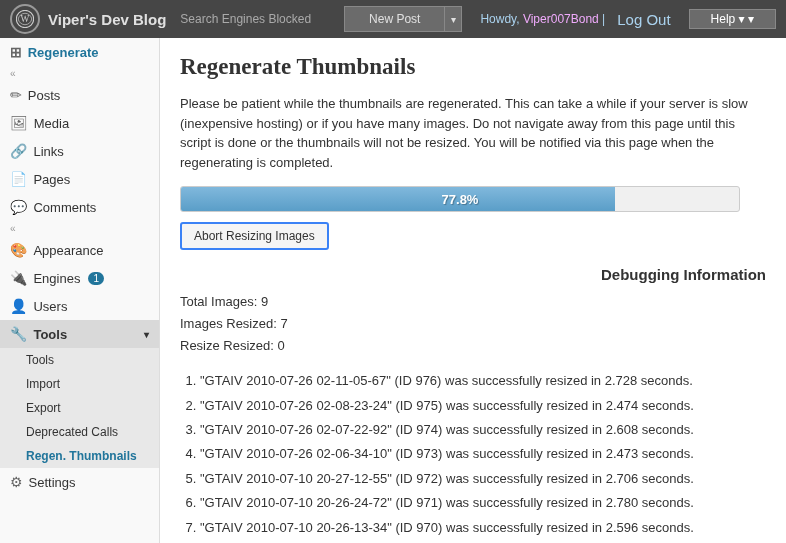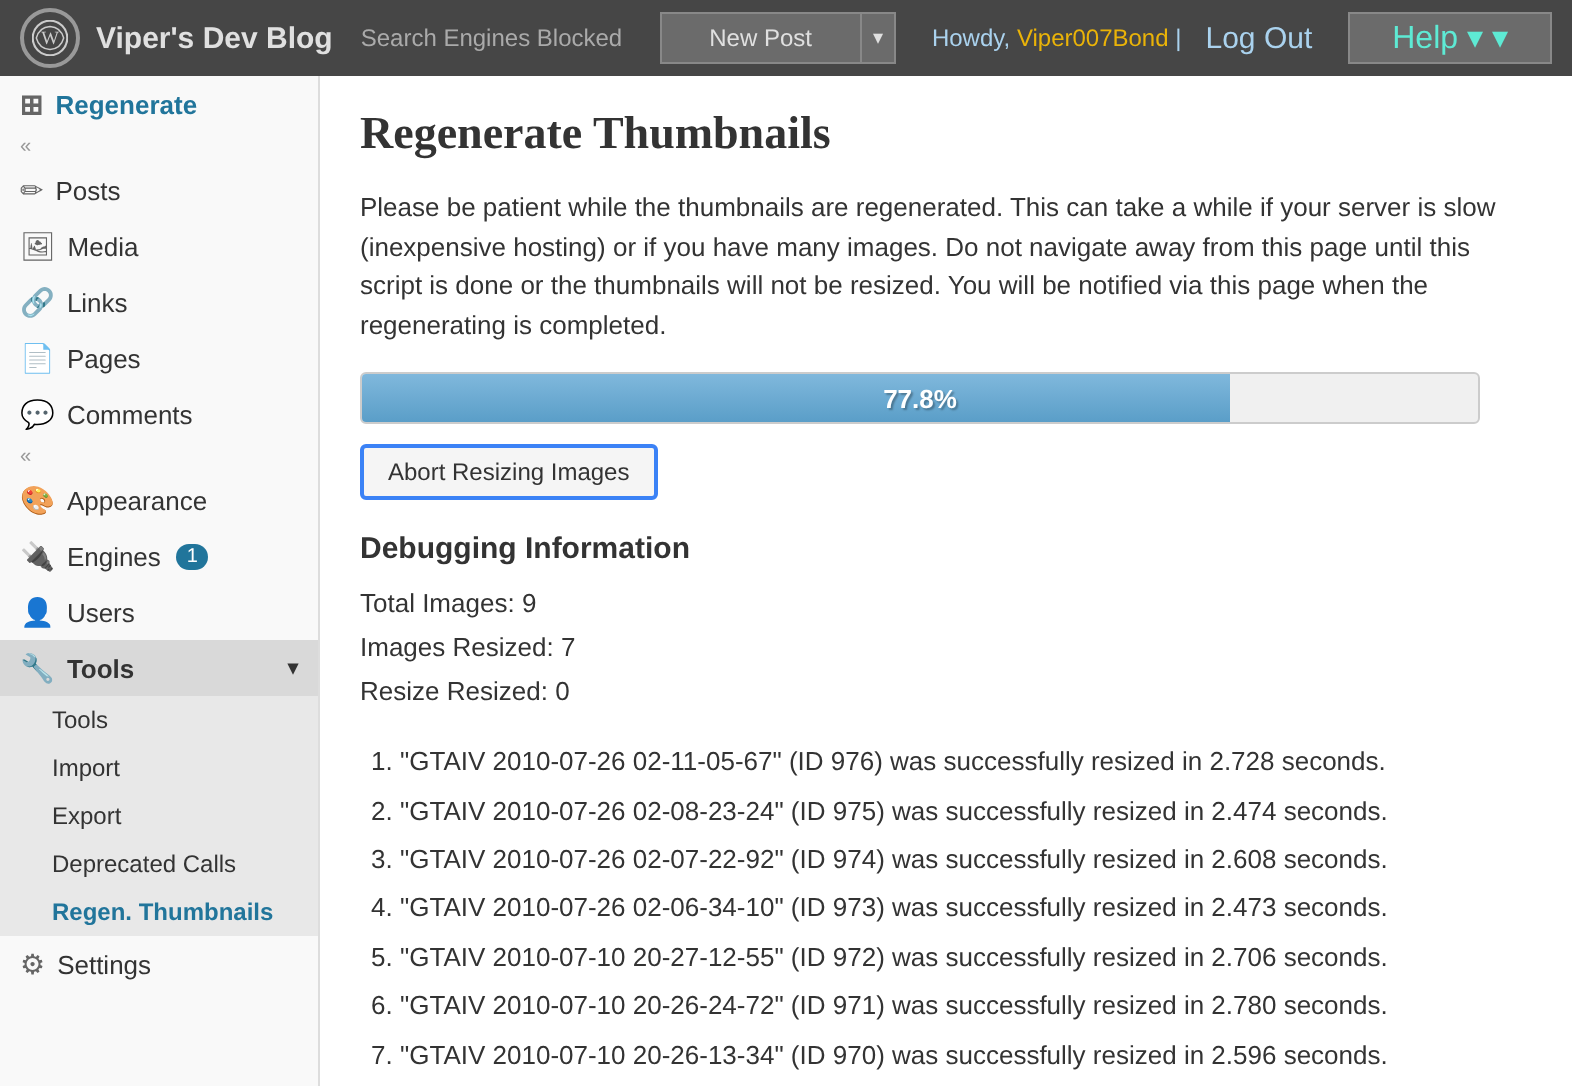"Viper007Bond" span { color: #eab308 -> #f0abfc }
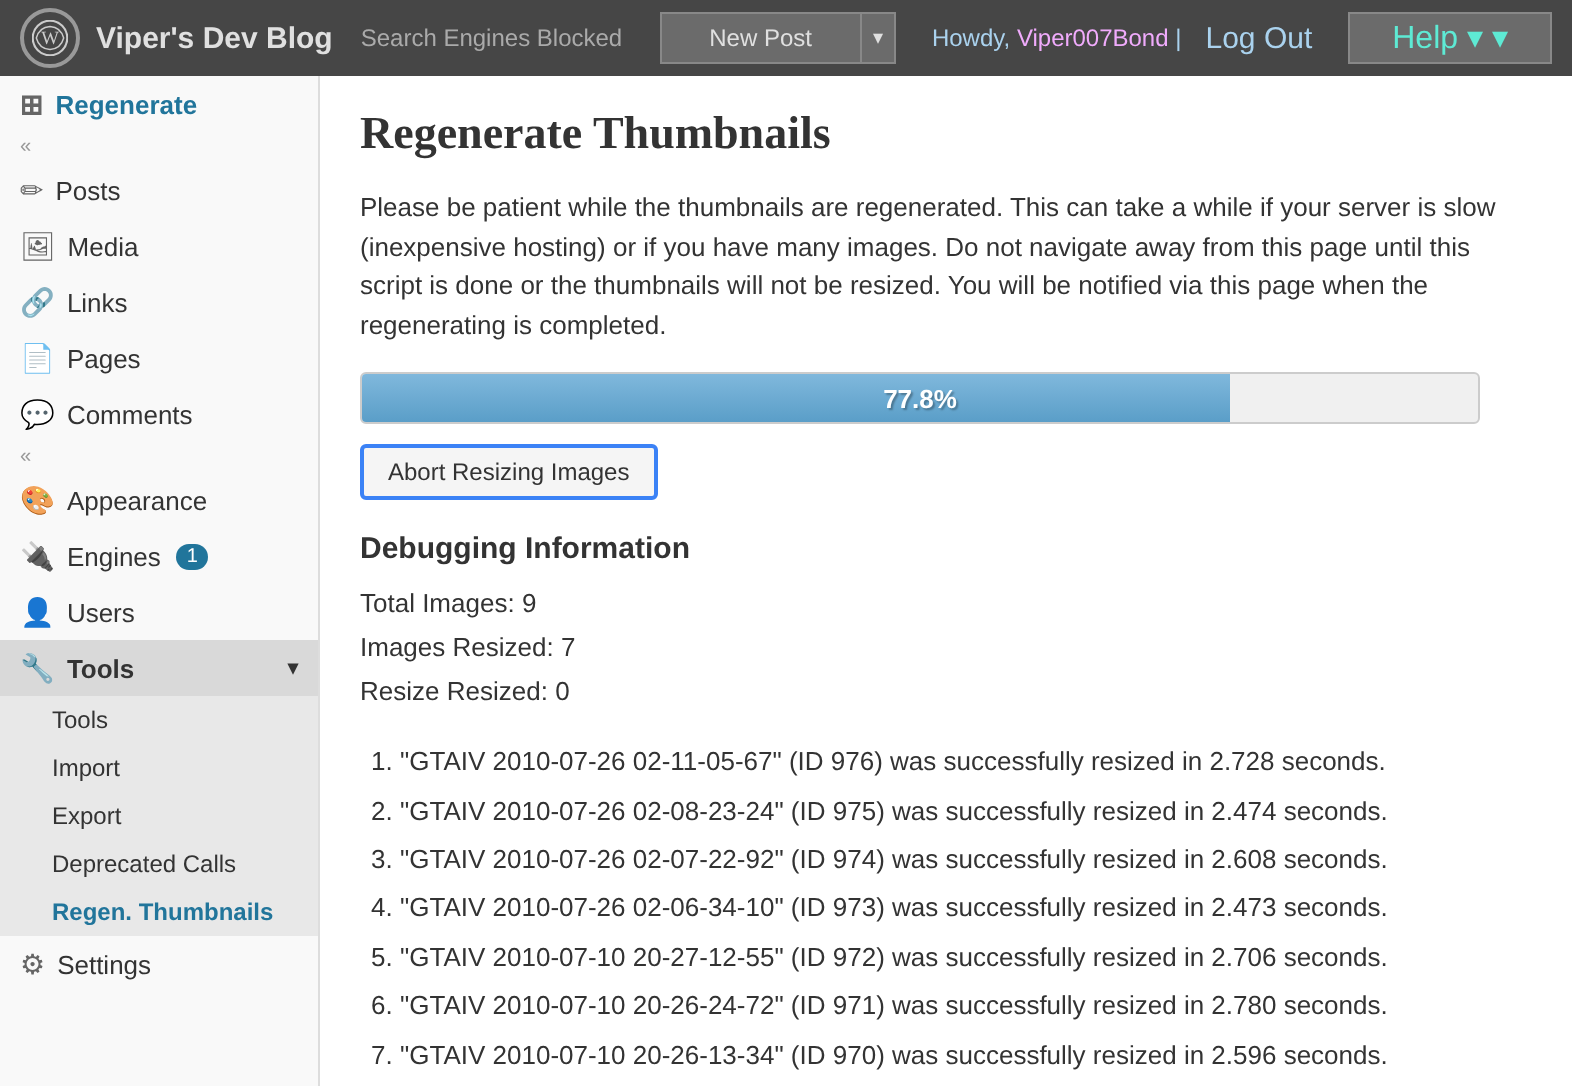"Help ▾" button { color: #5eead4 -> #ffffff; font-size: 16px -> 12px }
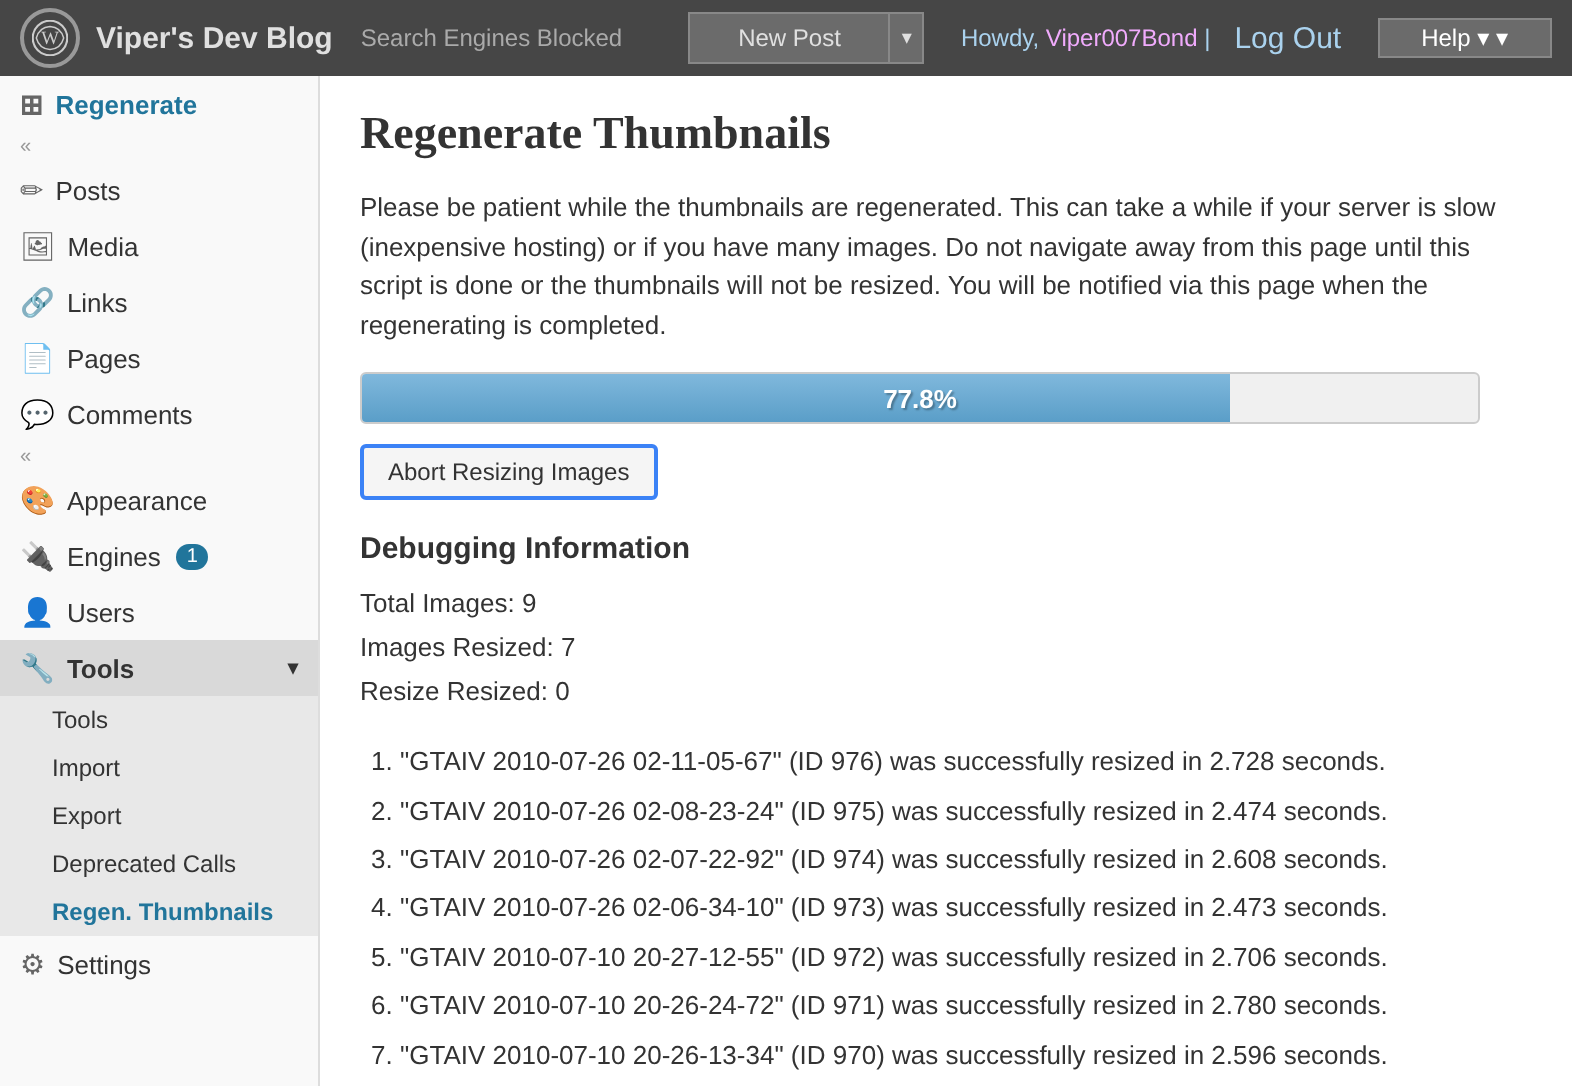"Debugging Information" #debug-title { text-align: none -> right }
